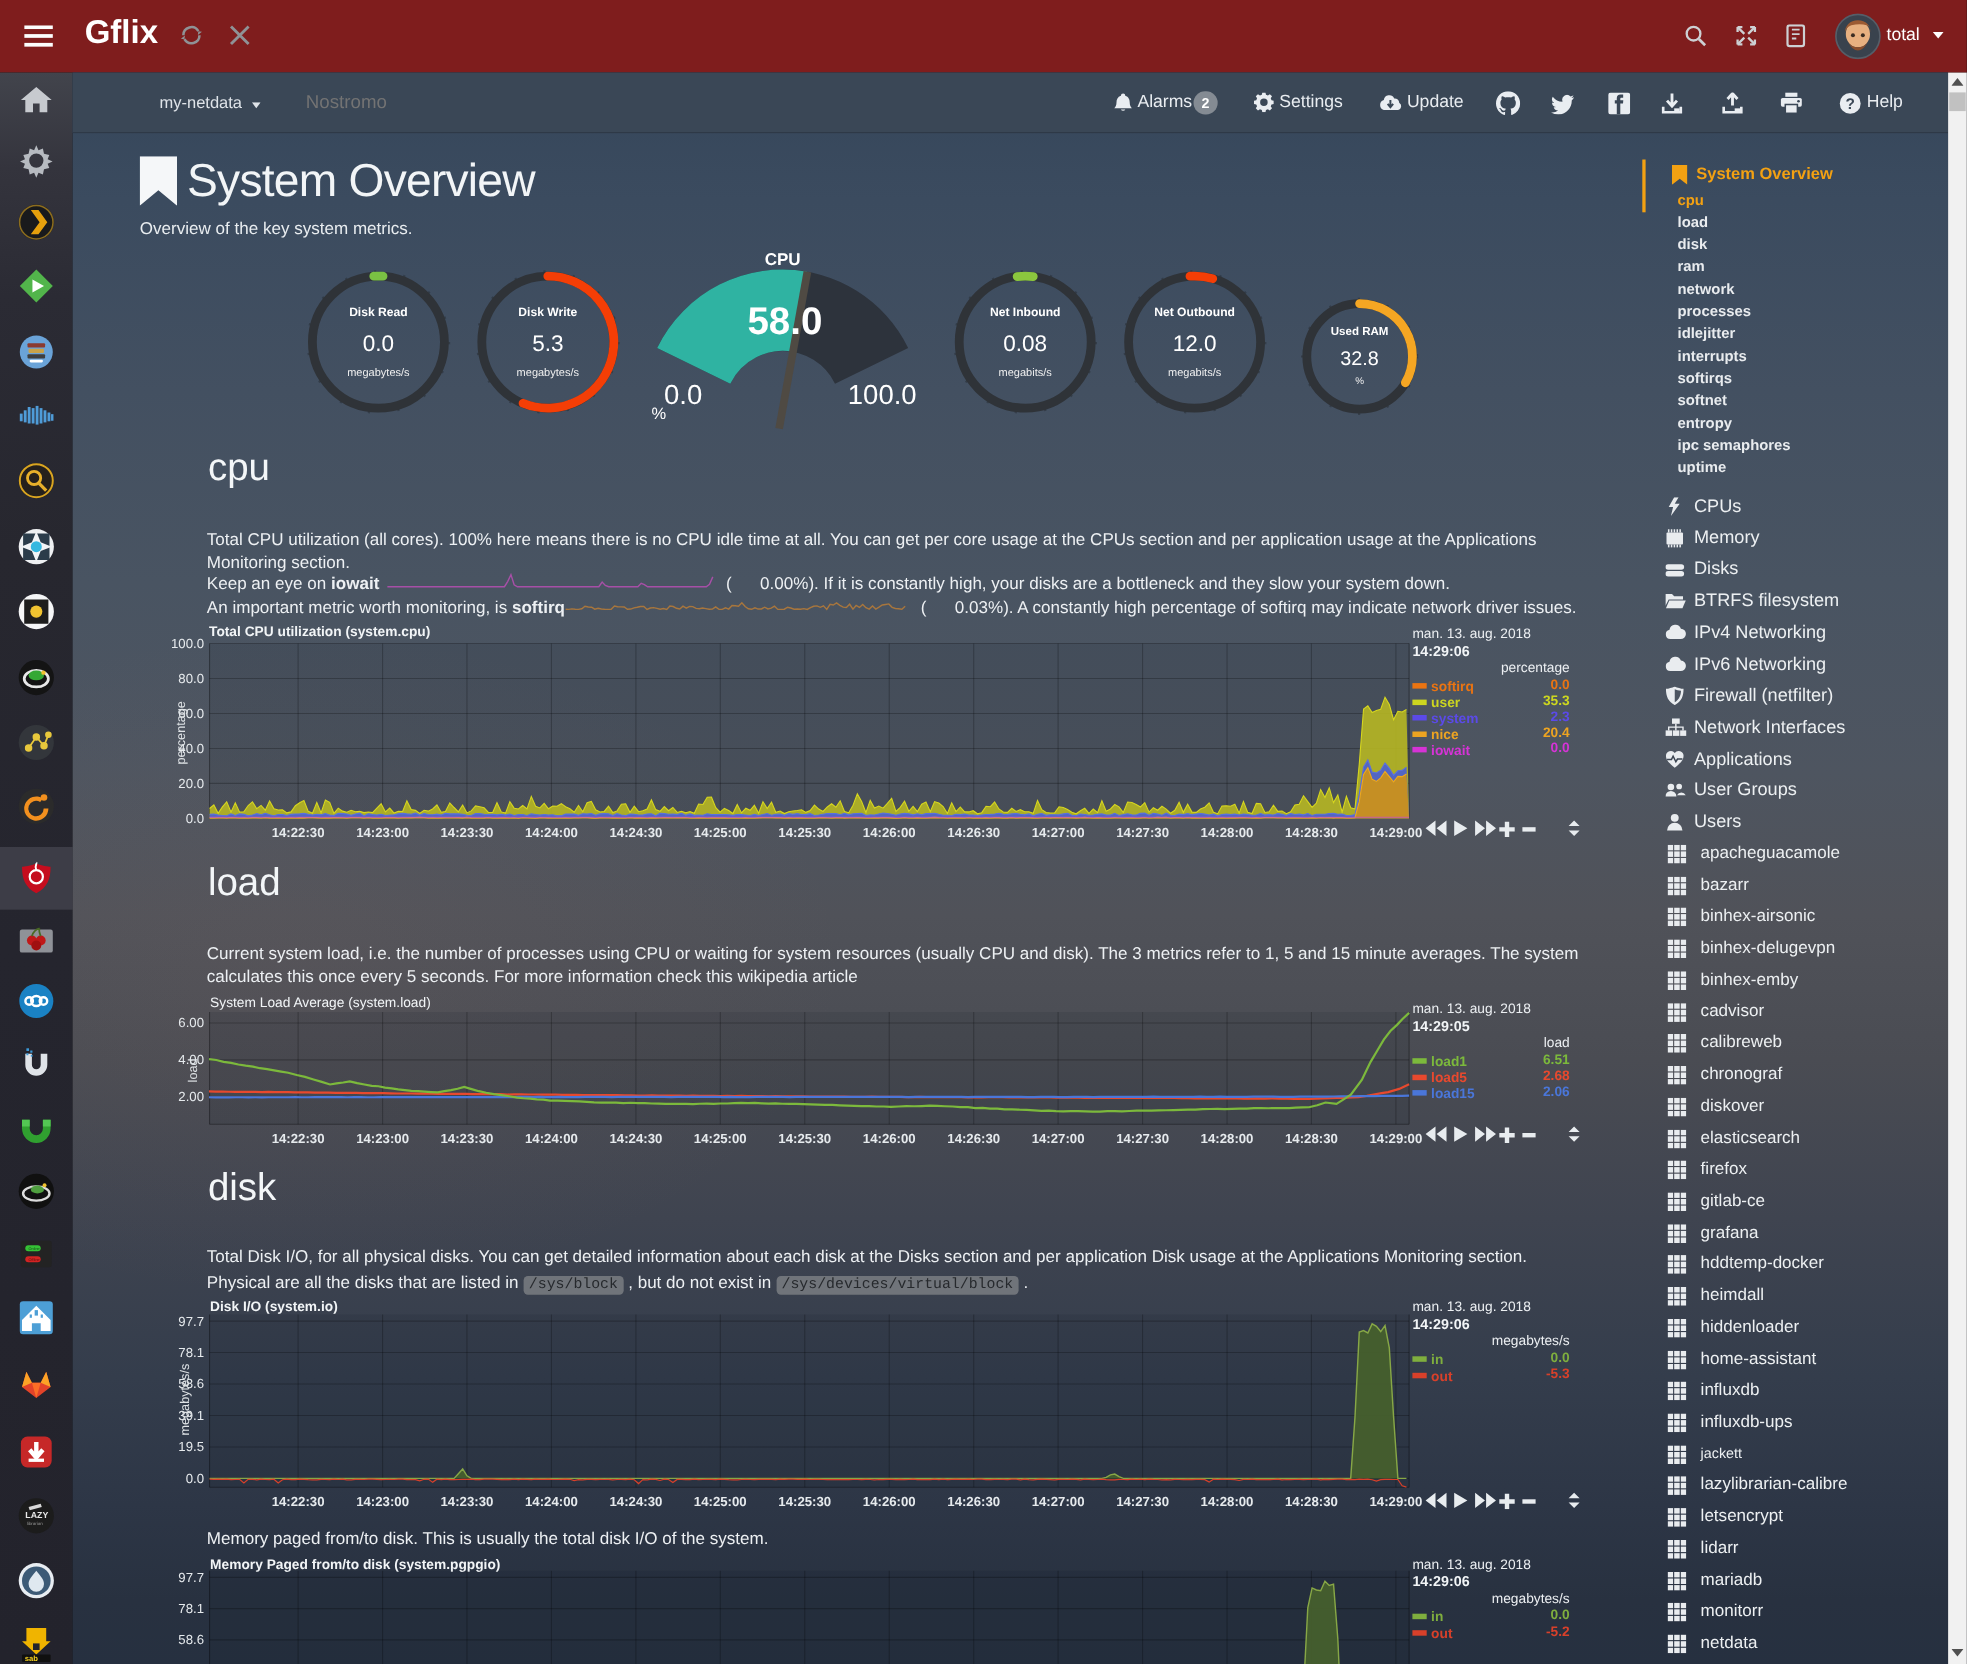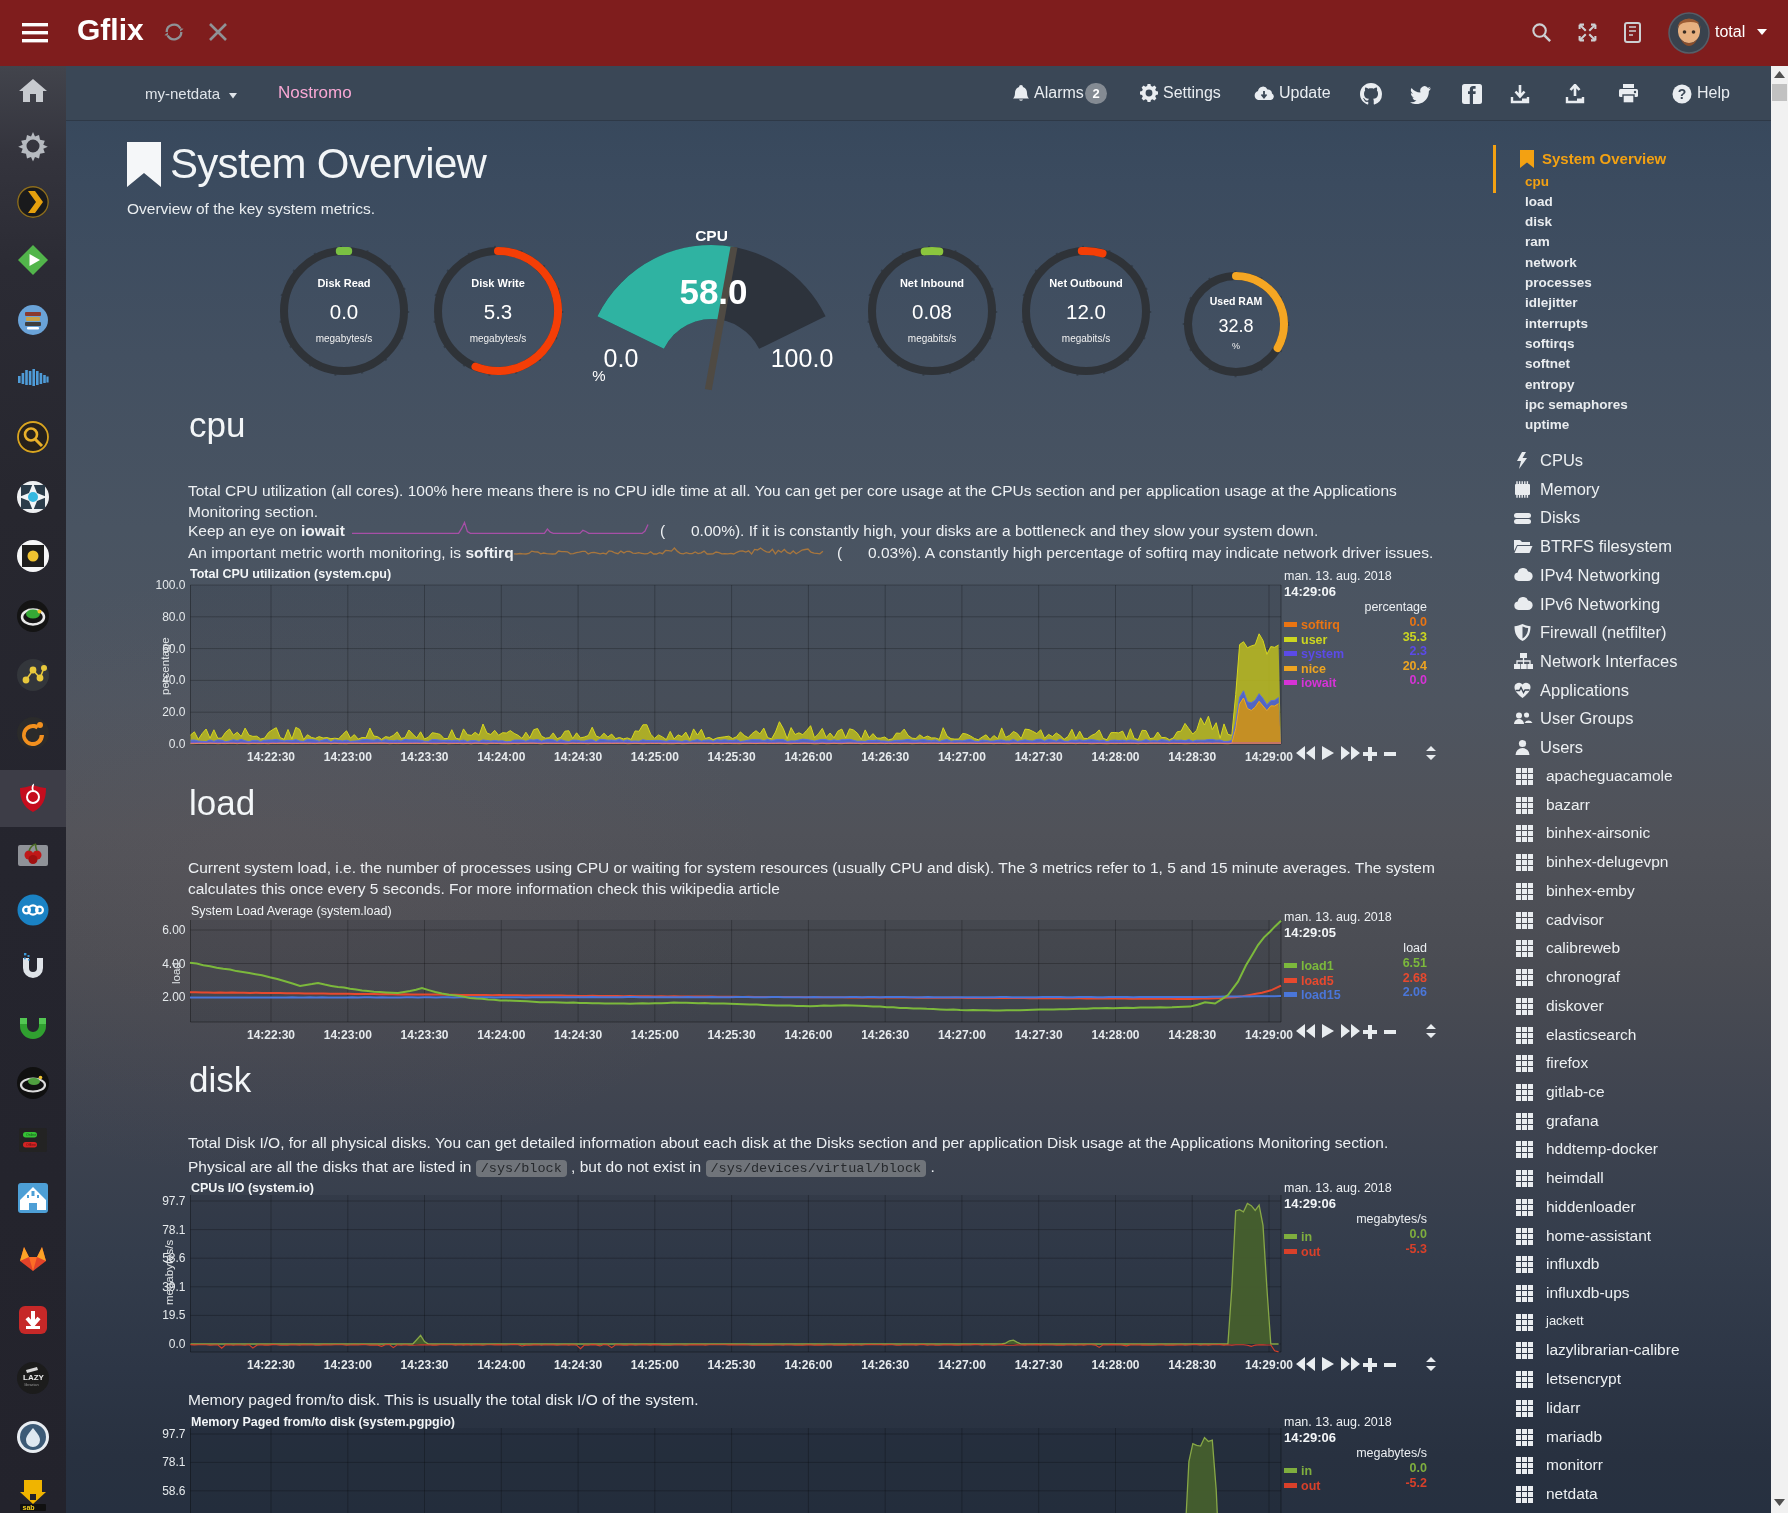"Nostromo" div.navtxt { color: #f9a8d4 -> #737373 }
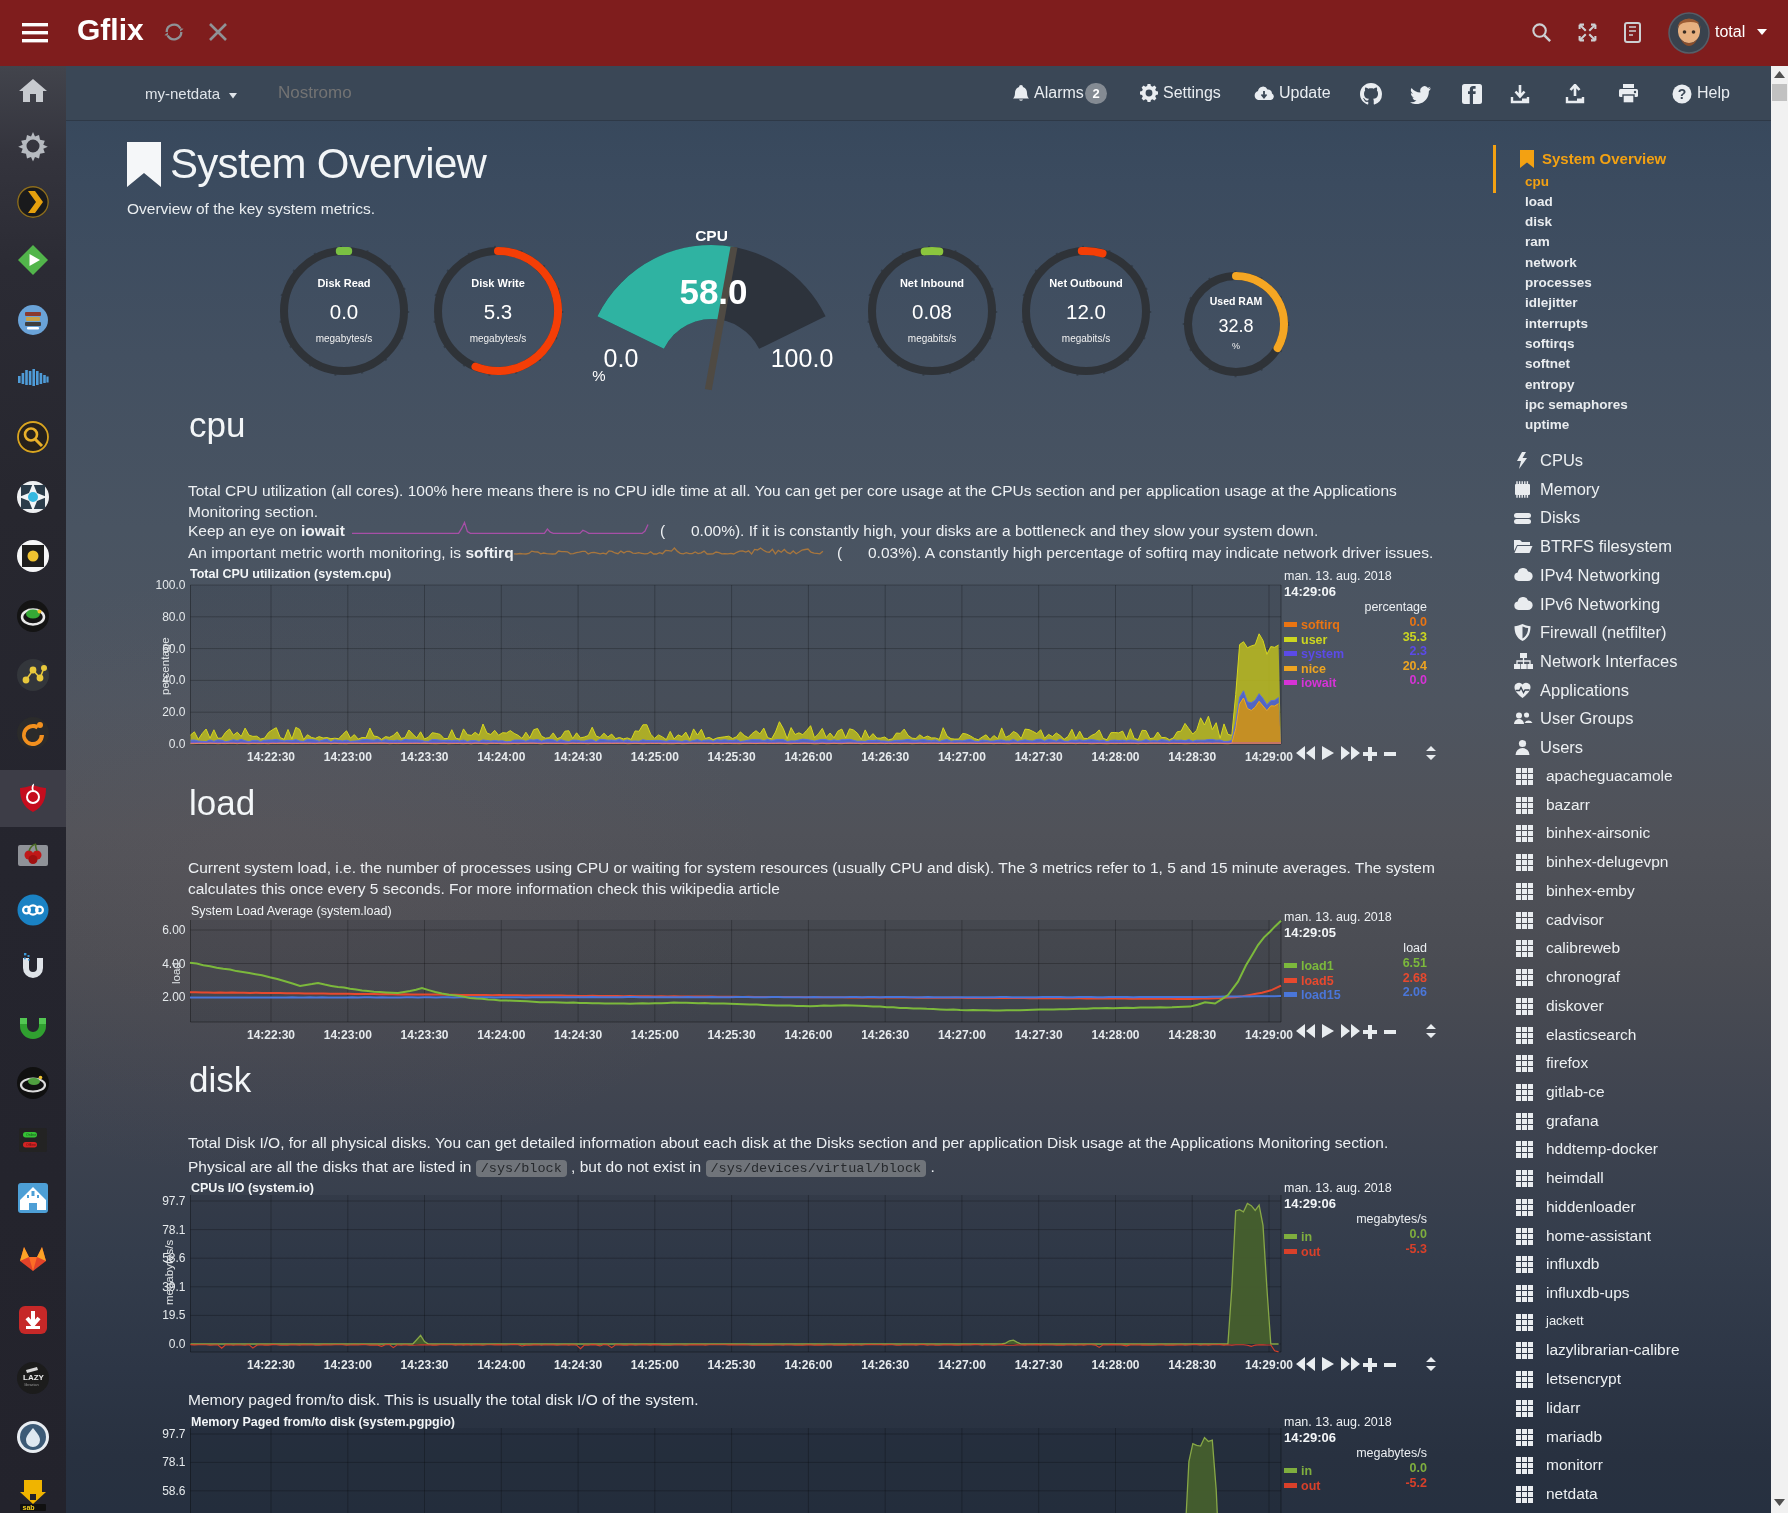"CPUs I/O (system.io)" div.abs { text: CPUs -> Disk }
